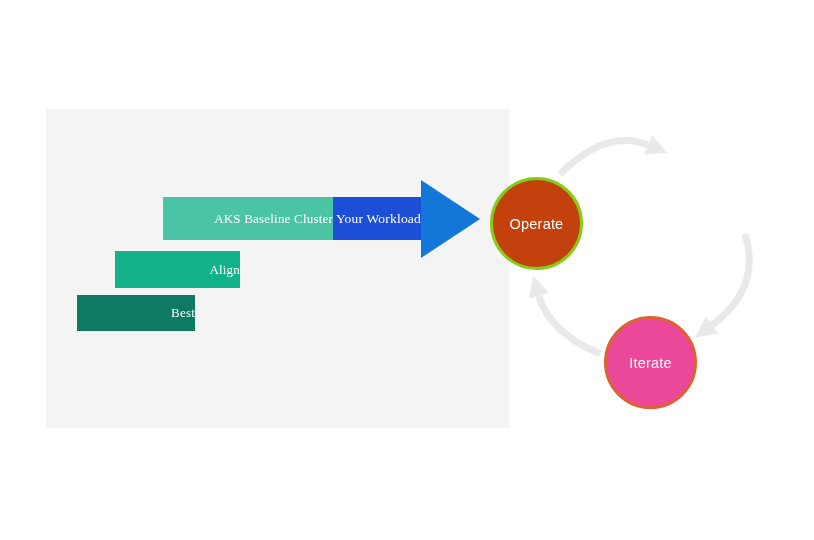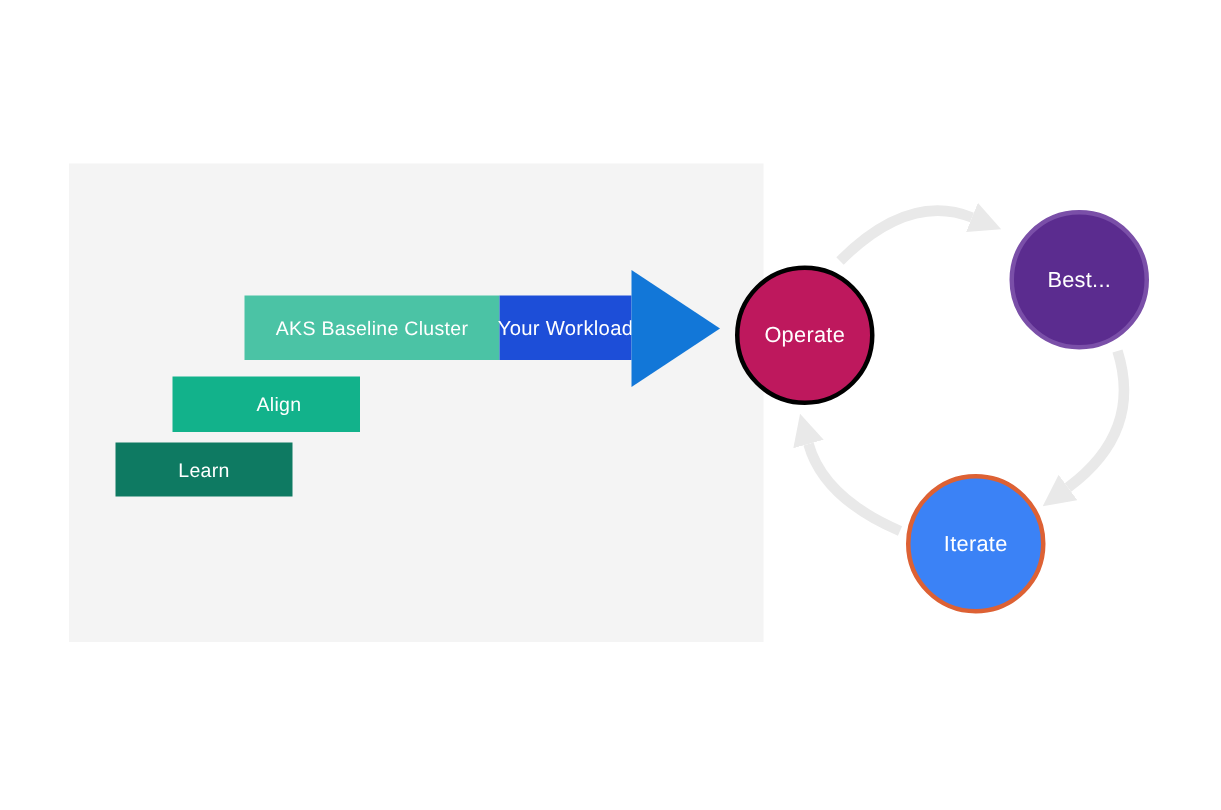"Best..." div.node { html: <div> <span>Best...</span> </div> -> none }
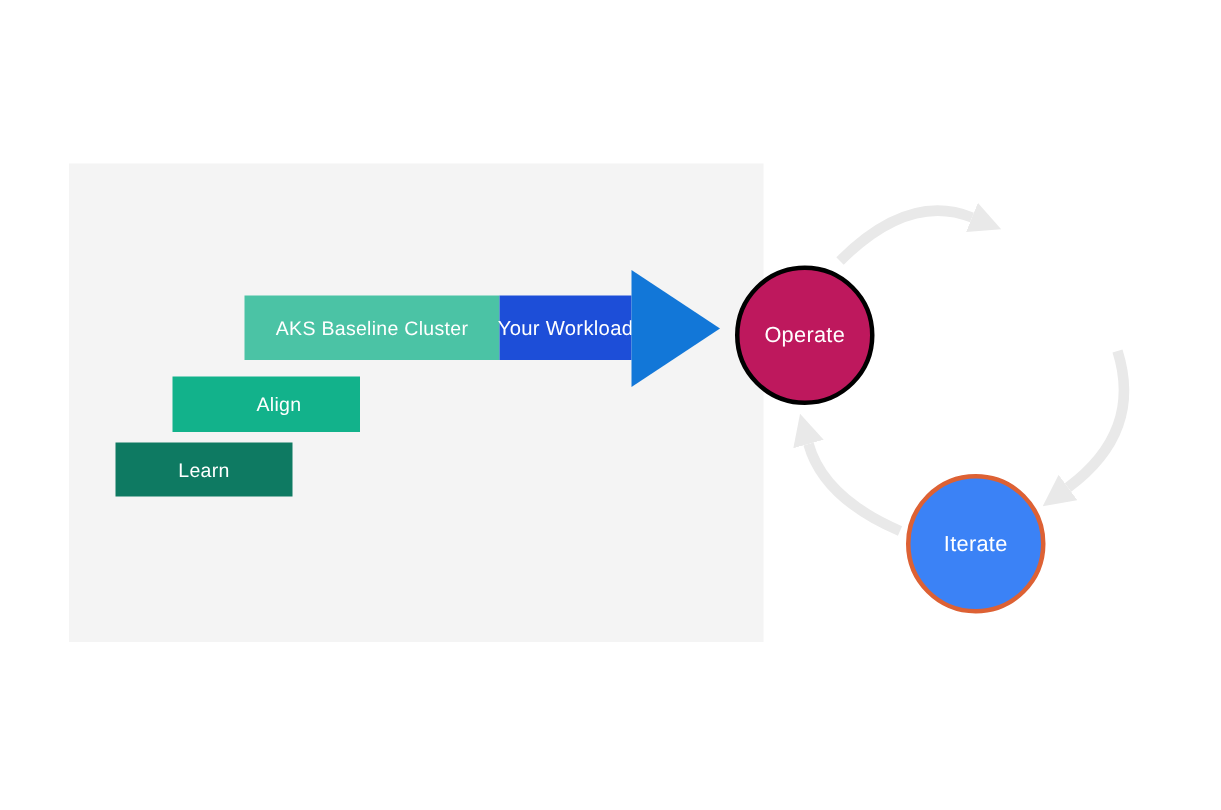"AKS Baseline Cluster" .bar { font-family: none -> Liberation Serif, serif; justify-content: center -> flex-end }
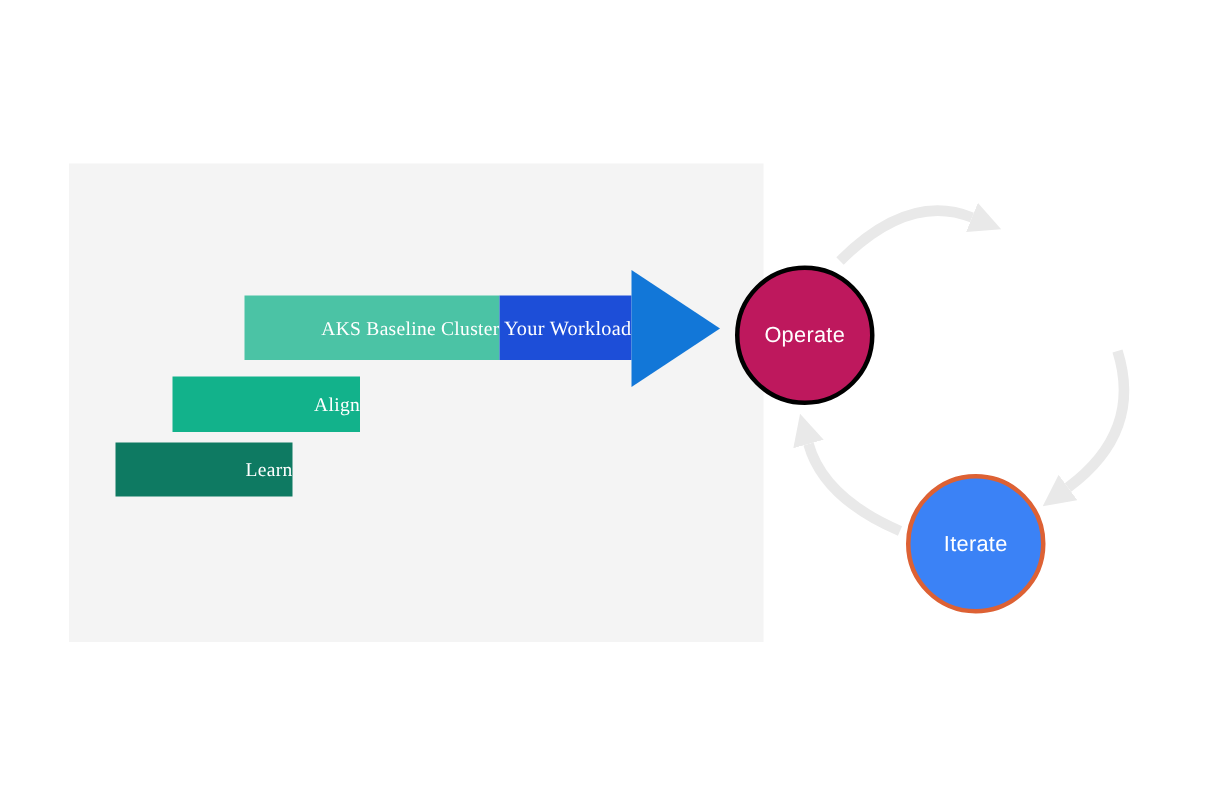"Operate" .node-operate { background: #be185d -> #c2410c; border: 3px solid #000000 -> 3px solid #84cc16 }
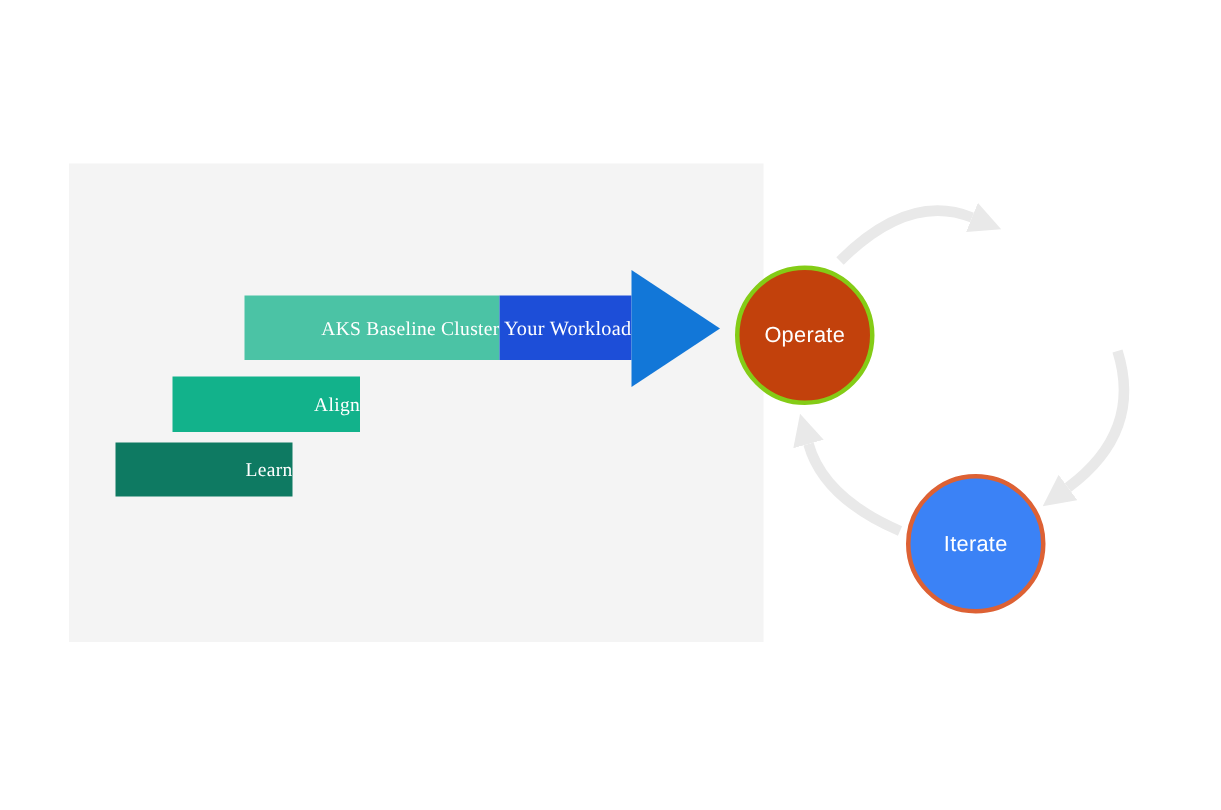"Learn" span { text: Learn -> Best }
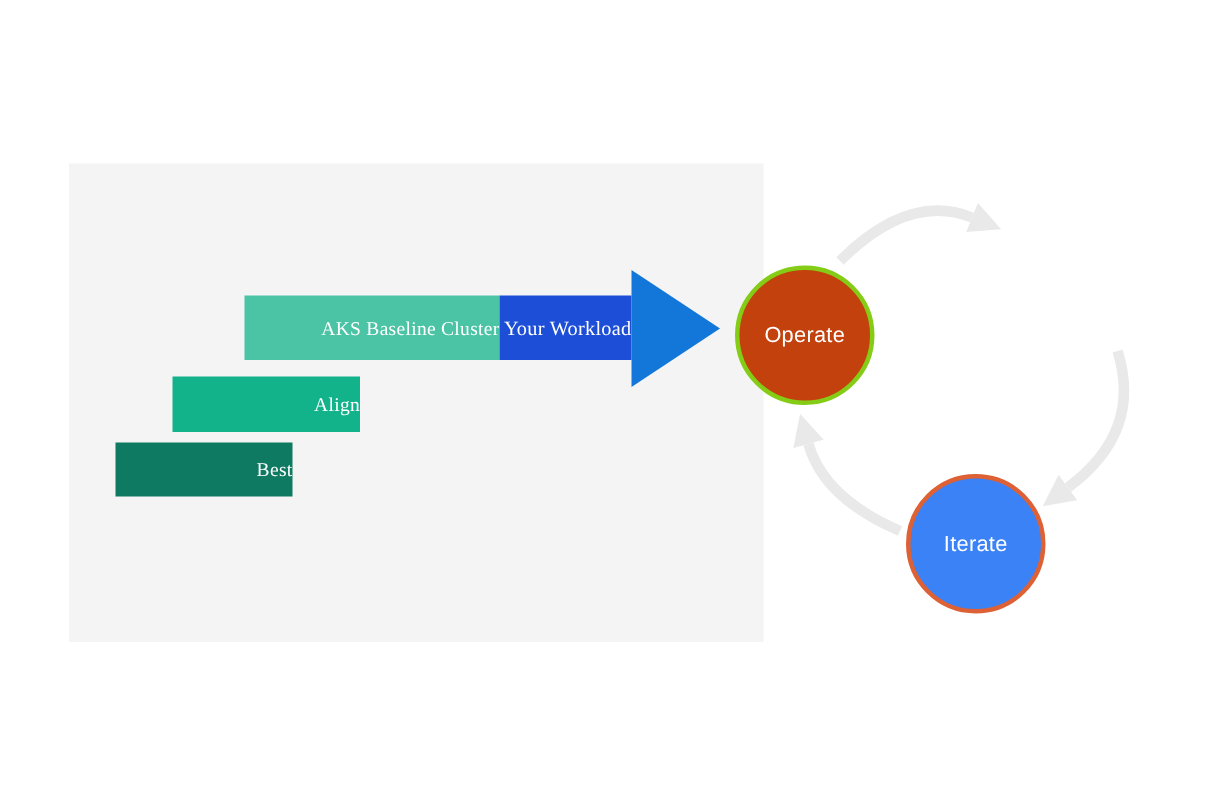"Iterate" .node-iterate { background: #3b82f6 -> #ec4899 }
